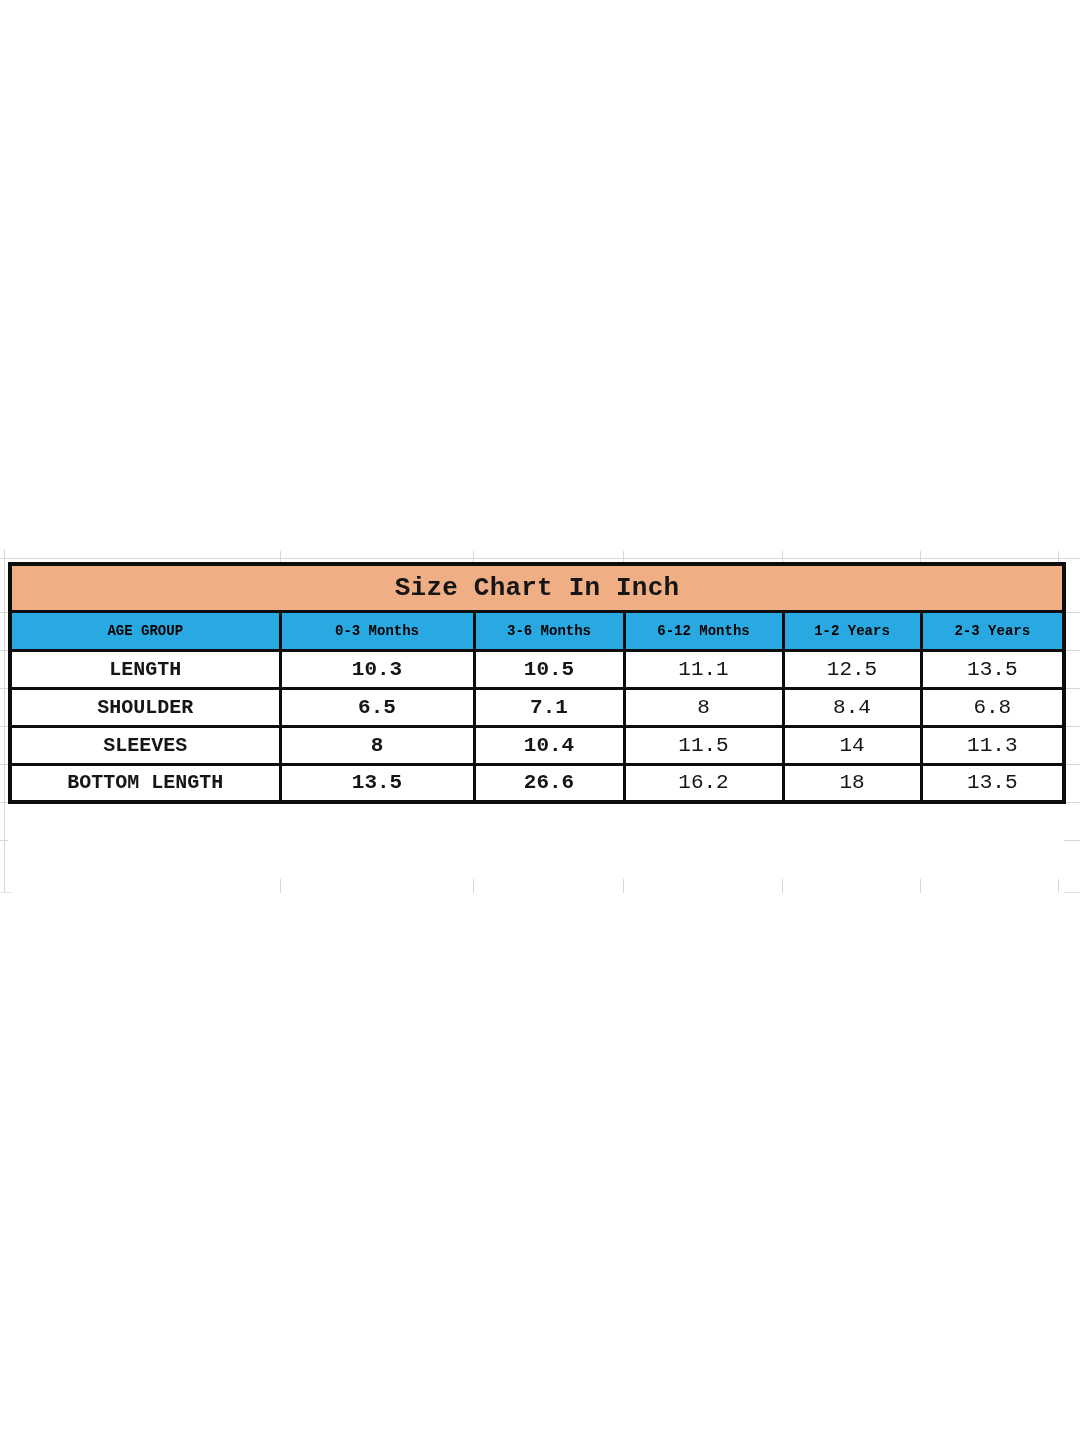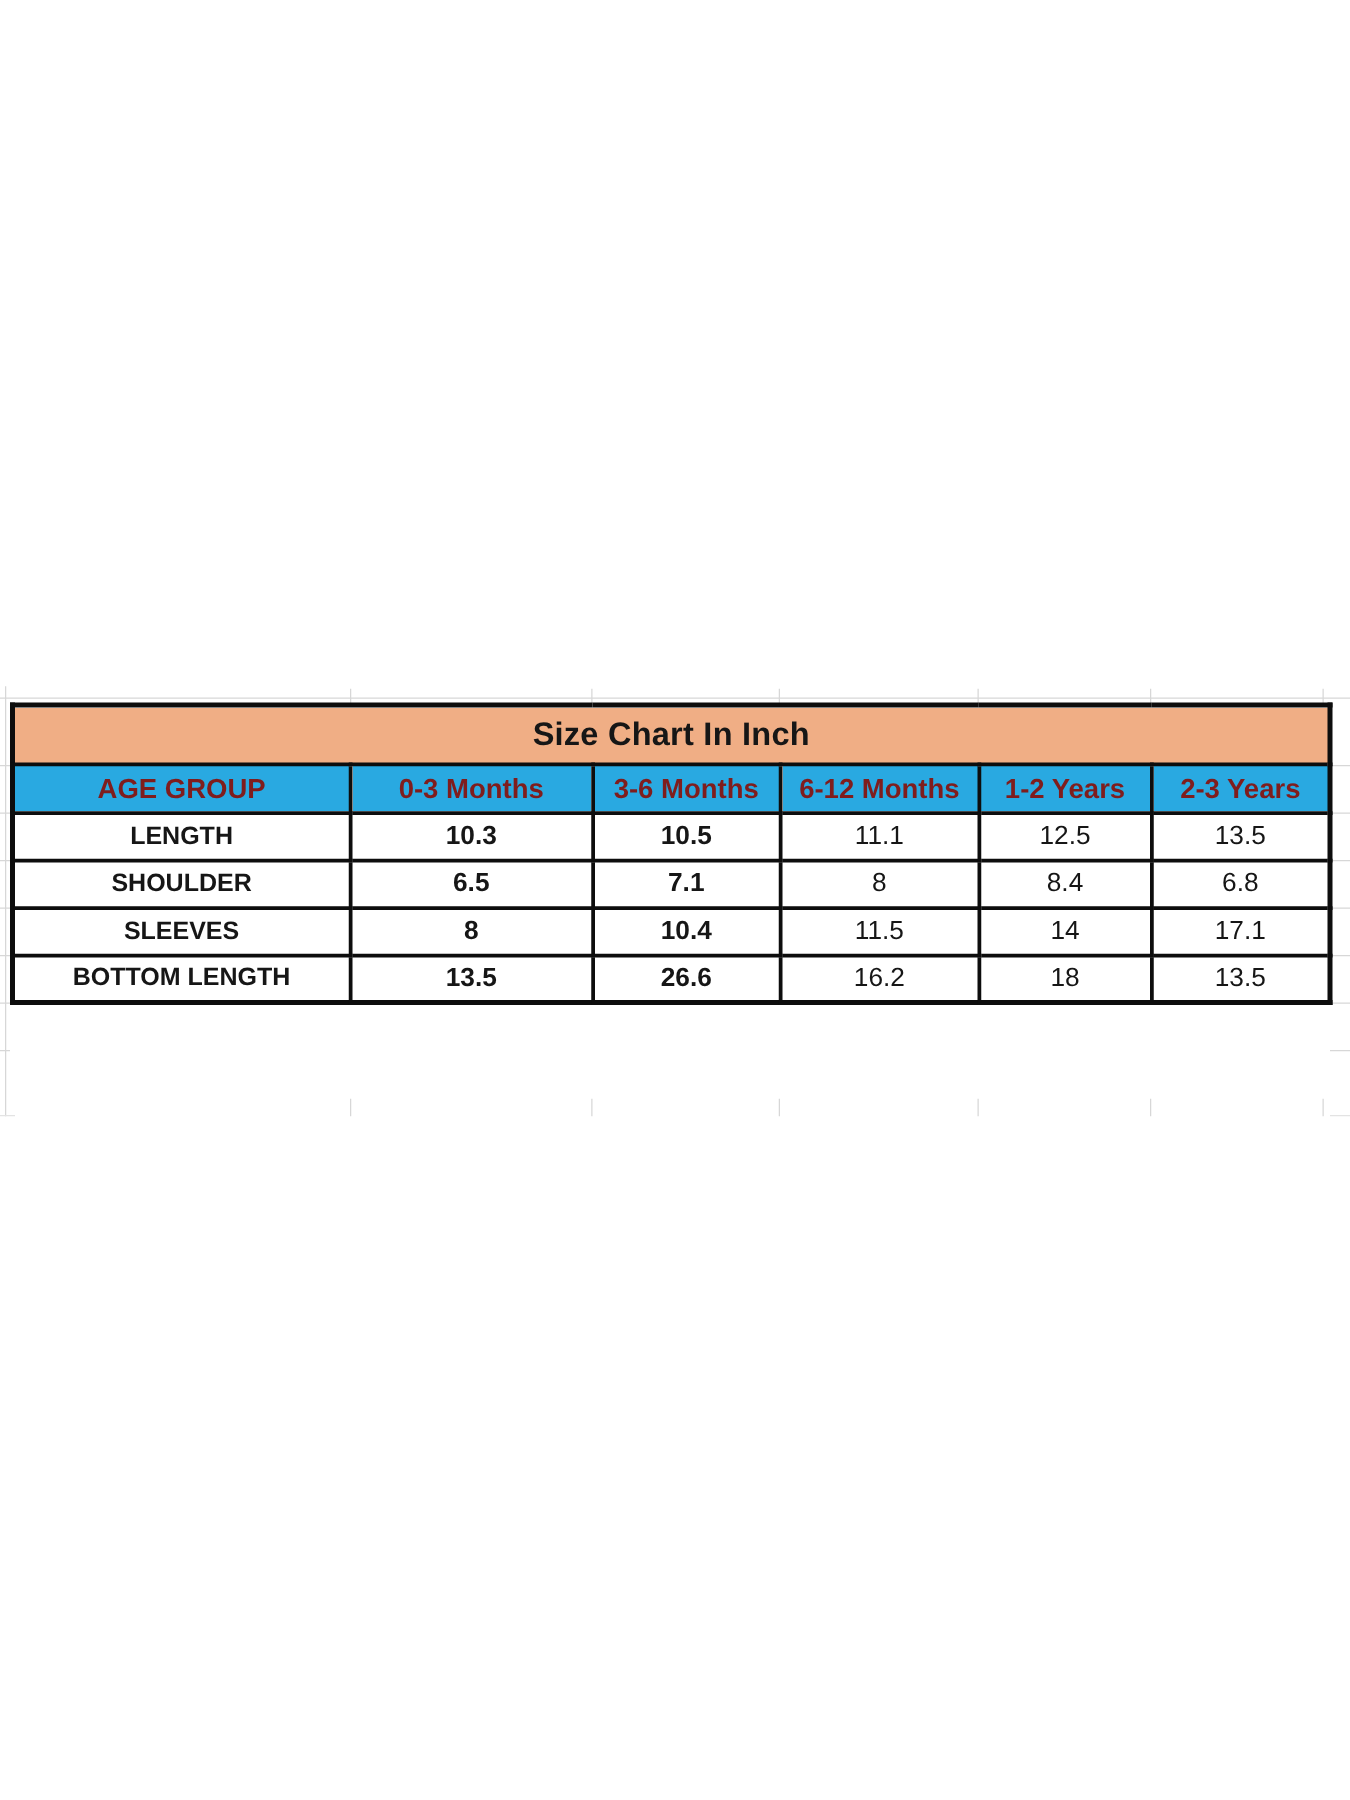"Size Chart In Inch" #screen { font-family: Liberation Sans, sans-serif -> Liberation Mono, monospace }
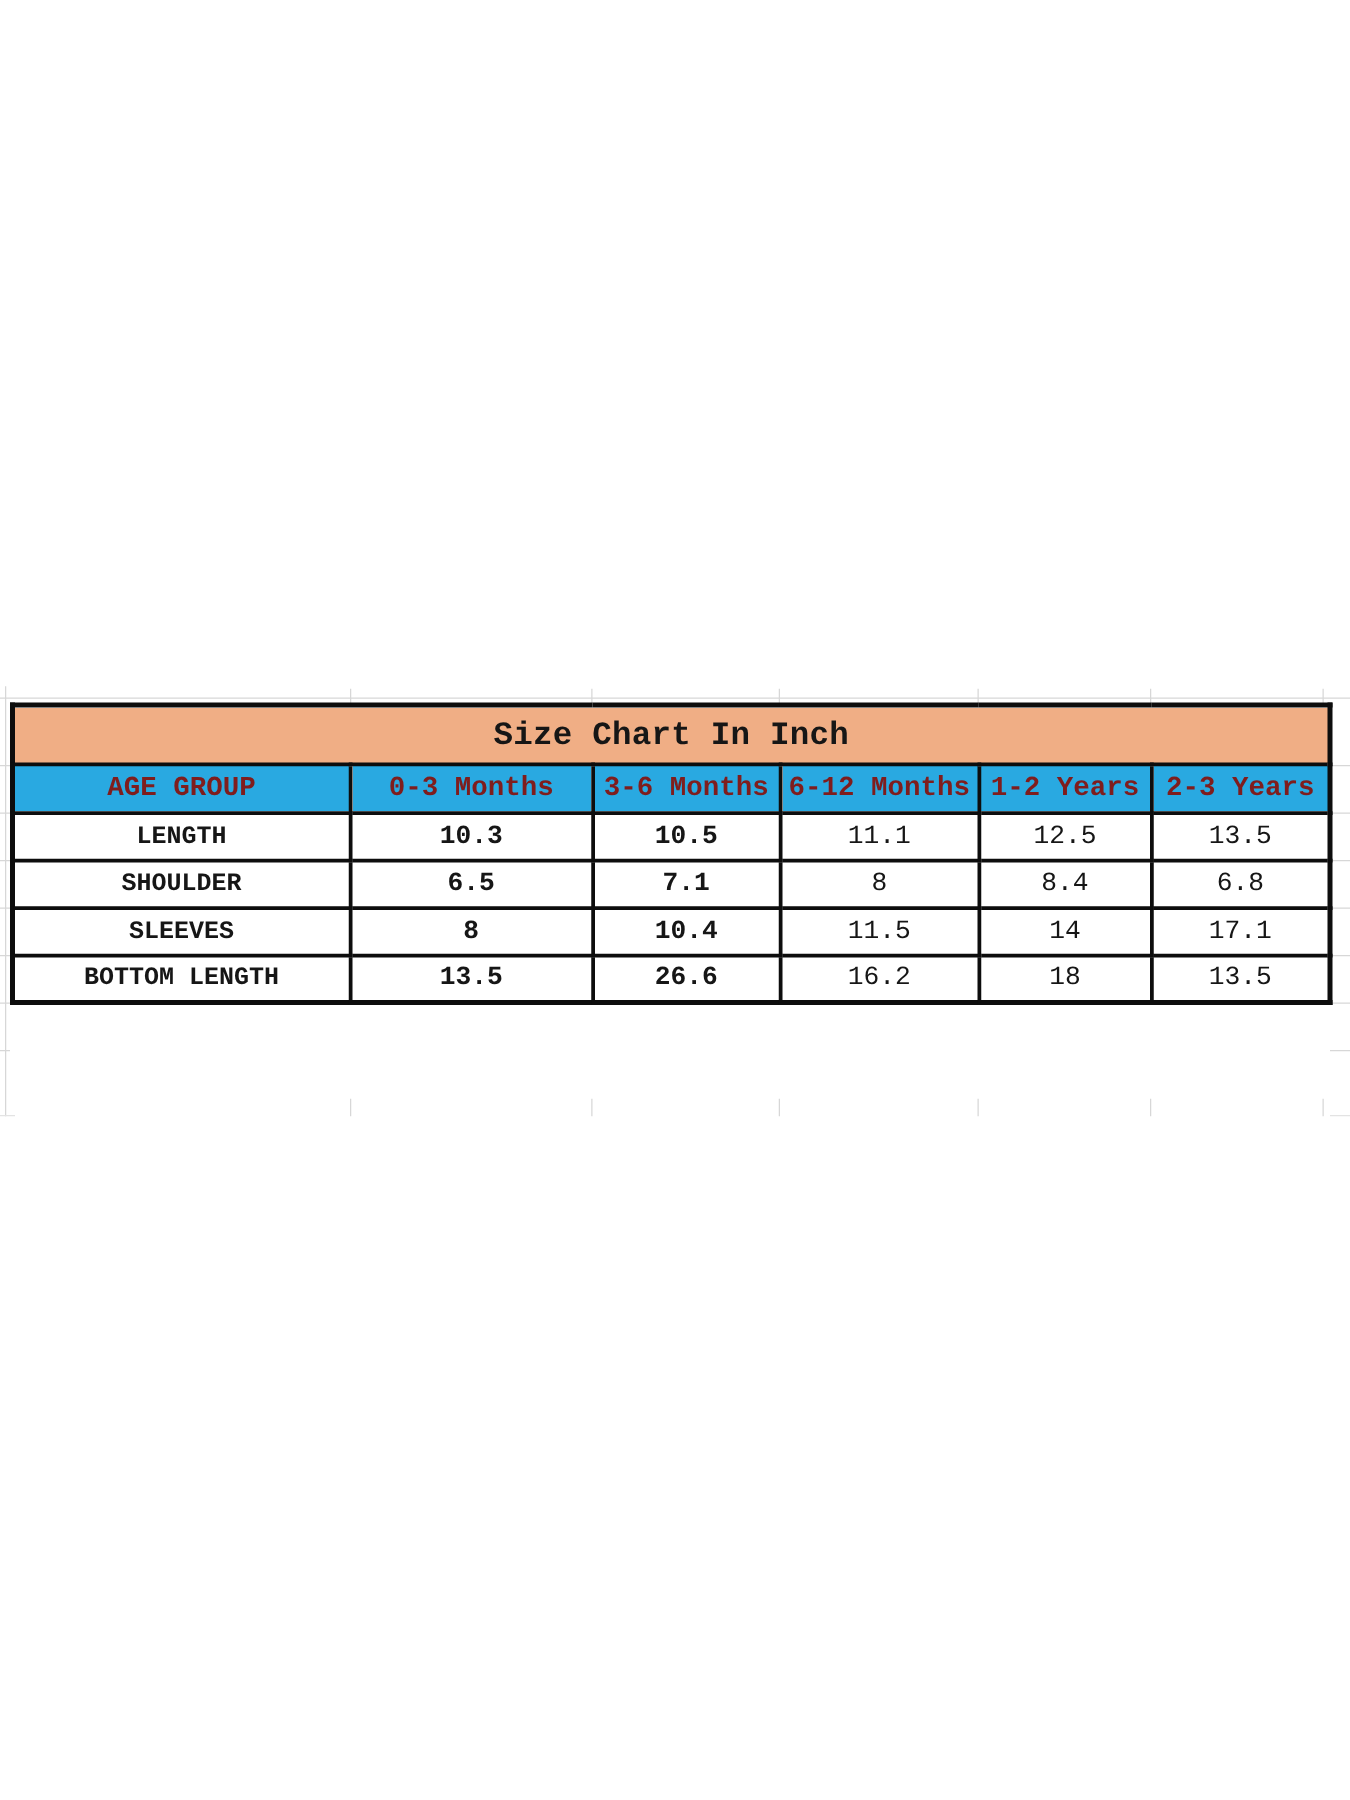"AGE GROUP" #size-table th { color: #7f1d1d -> #000000; font-size: 22px -> 14px }
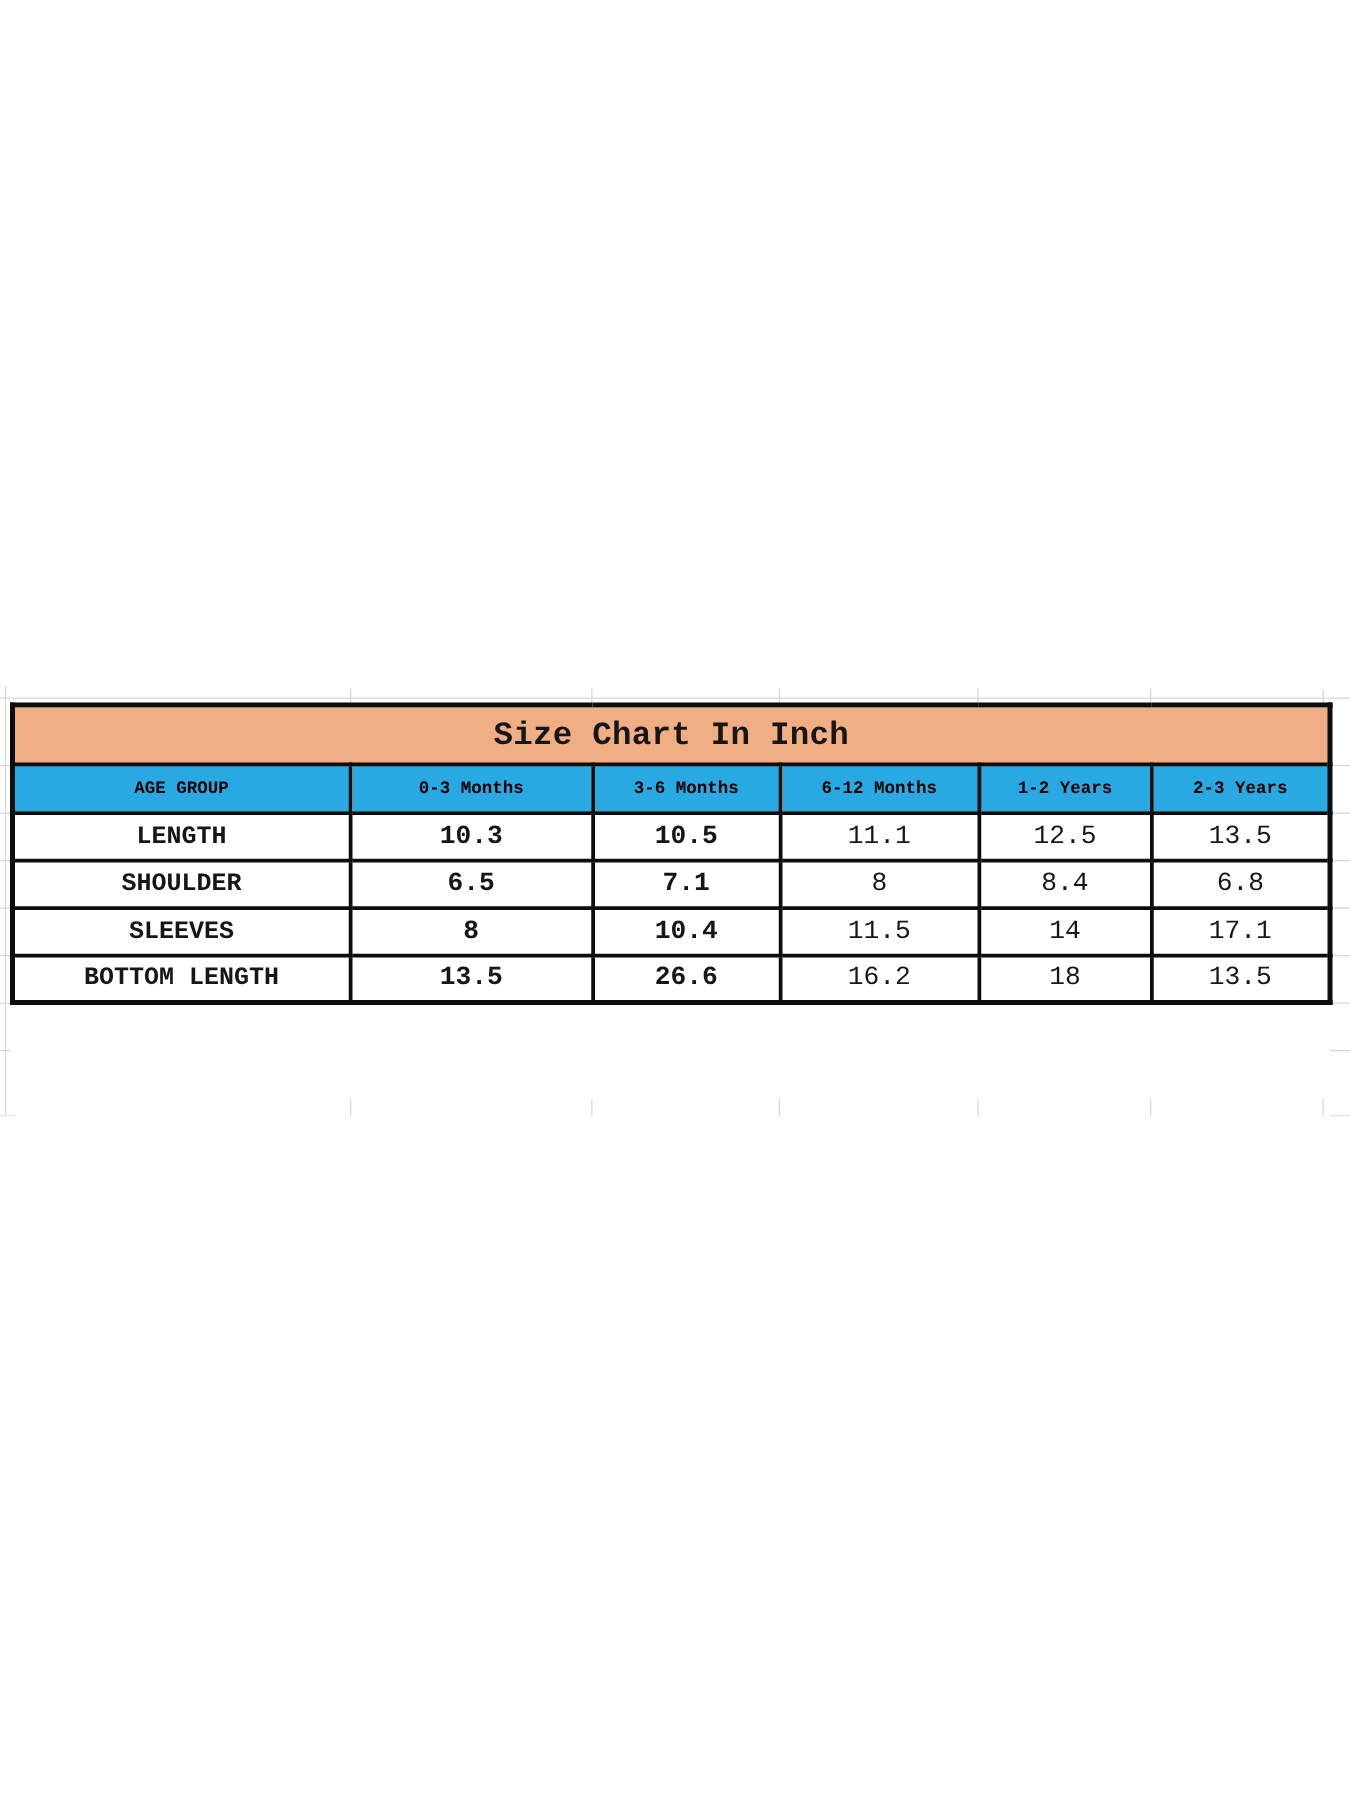"17.1" td.val { text: 17.1 -> 11.3 }
